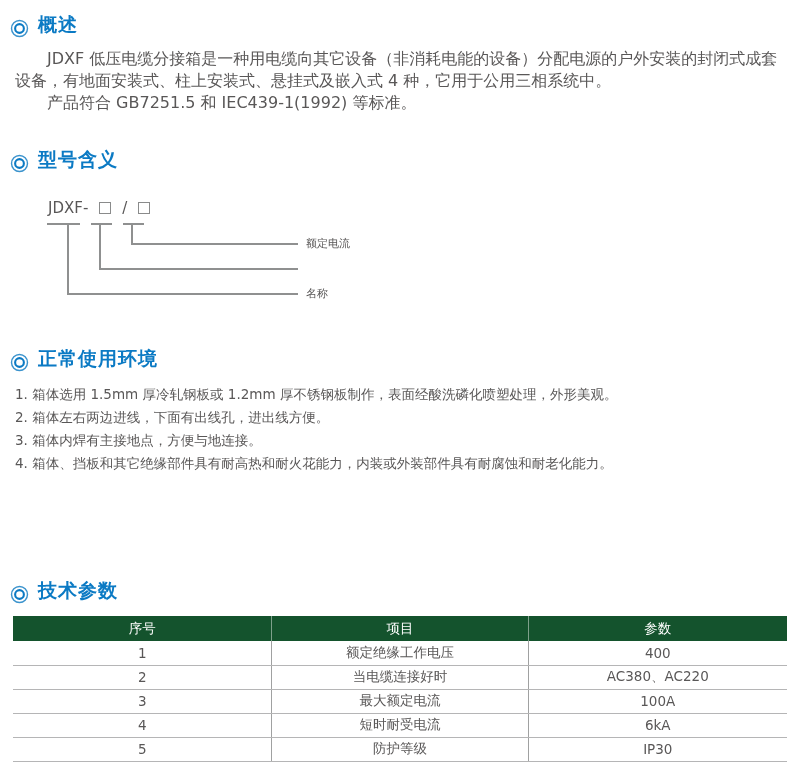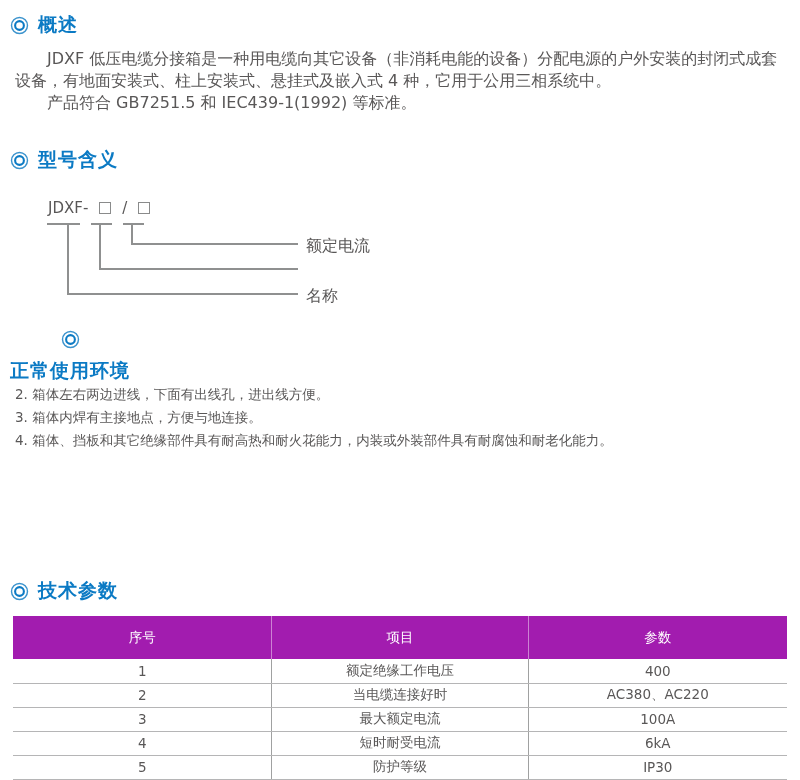"概述" .heading { align-items: center -> flex-end }
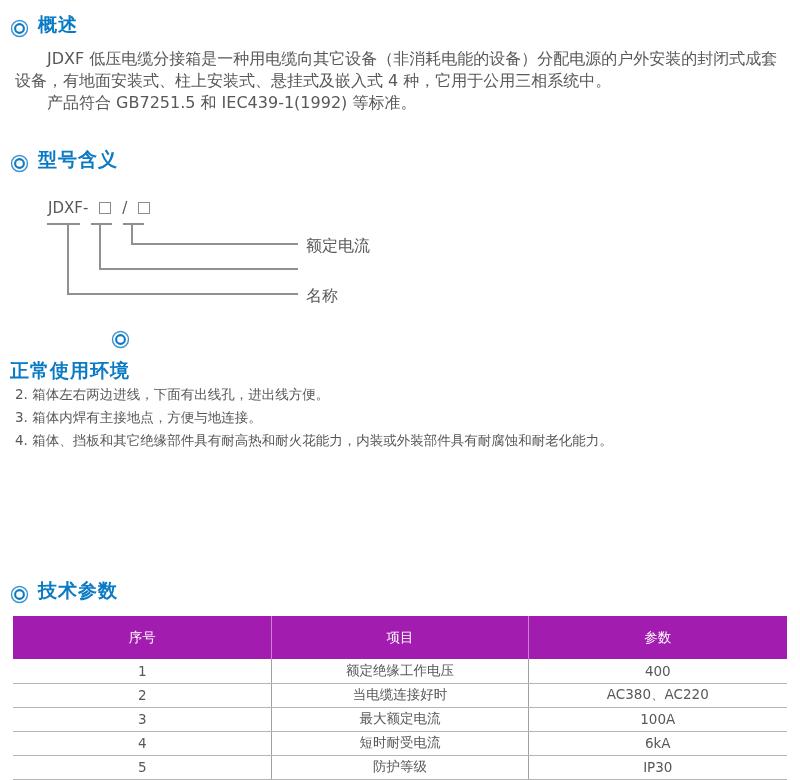"额定电流" .dlabel { font-size: 16px -> 11px }
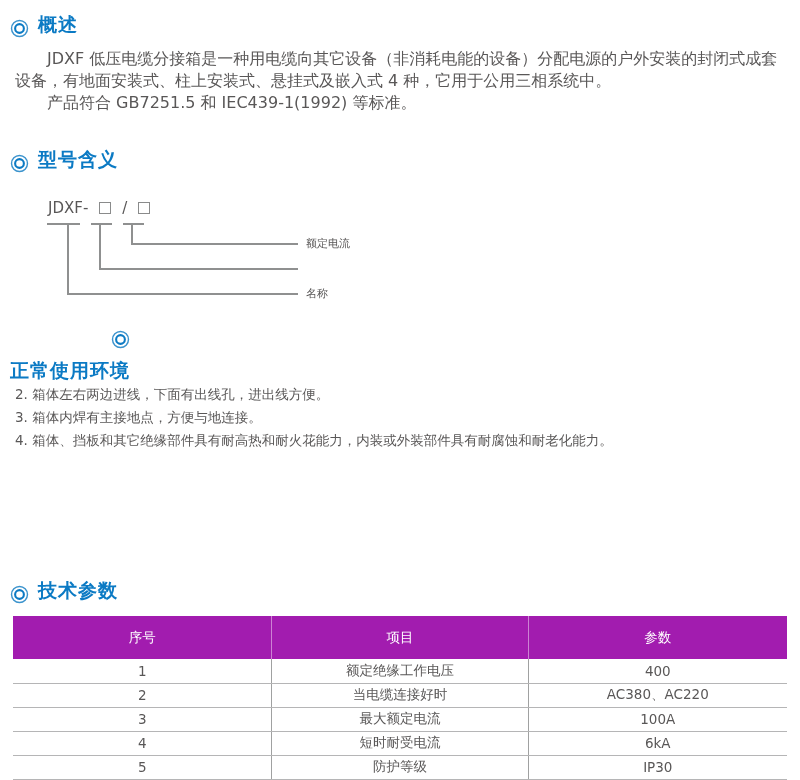"正常使用环境" div.heading { flex-direction: column -> none; top: 330px -> 346px }
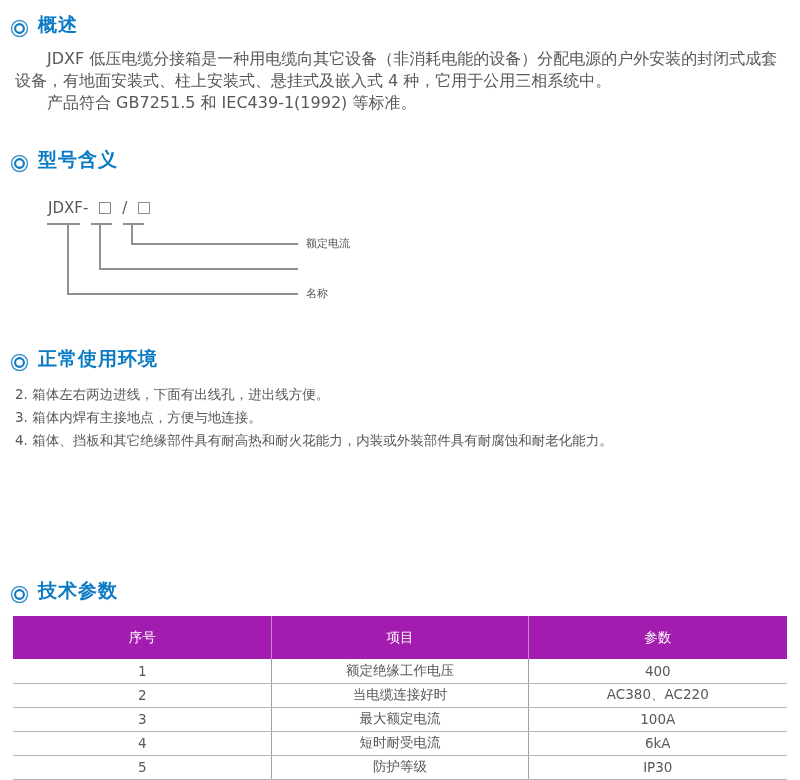"1. 箱体选用 1.5mm 厚冷轧钢板或 1.2mm" div { html: none -> <div>1. 箱体选用 1.5mm 厚冷轧钢板或 1.2mm 厚不锈钢板制作，表面经酸洗磷化喷塑处理，外形美观。</div> }
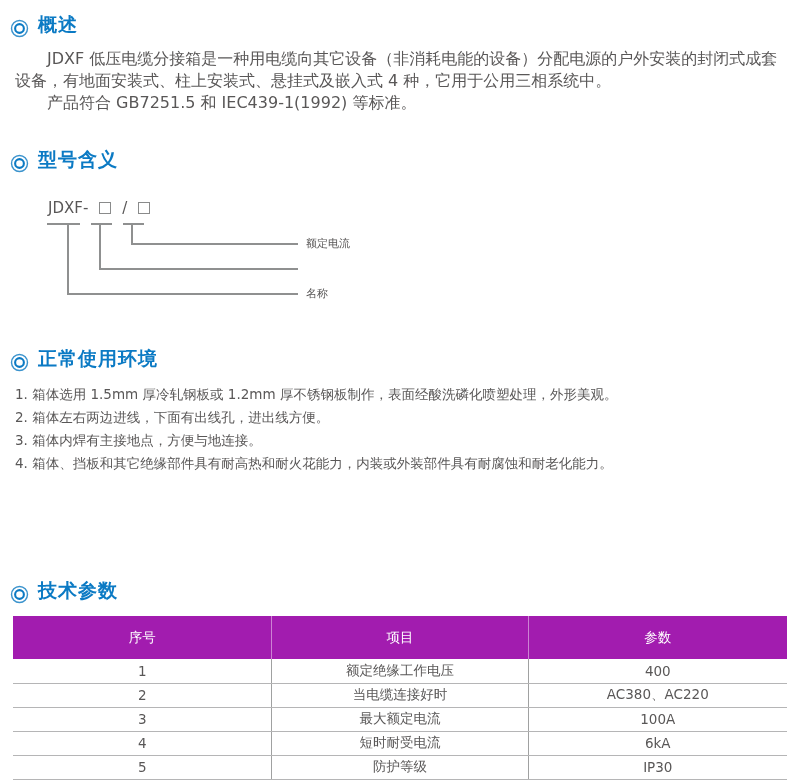"序号" .param-table th { background: #a21caf -> #14532d; height: 43px -> 25px }
